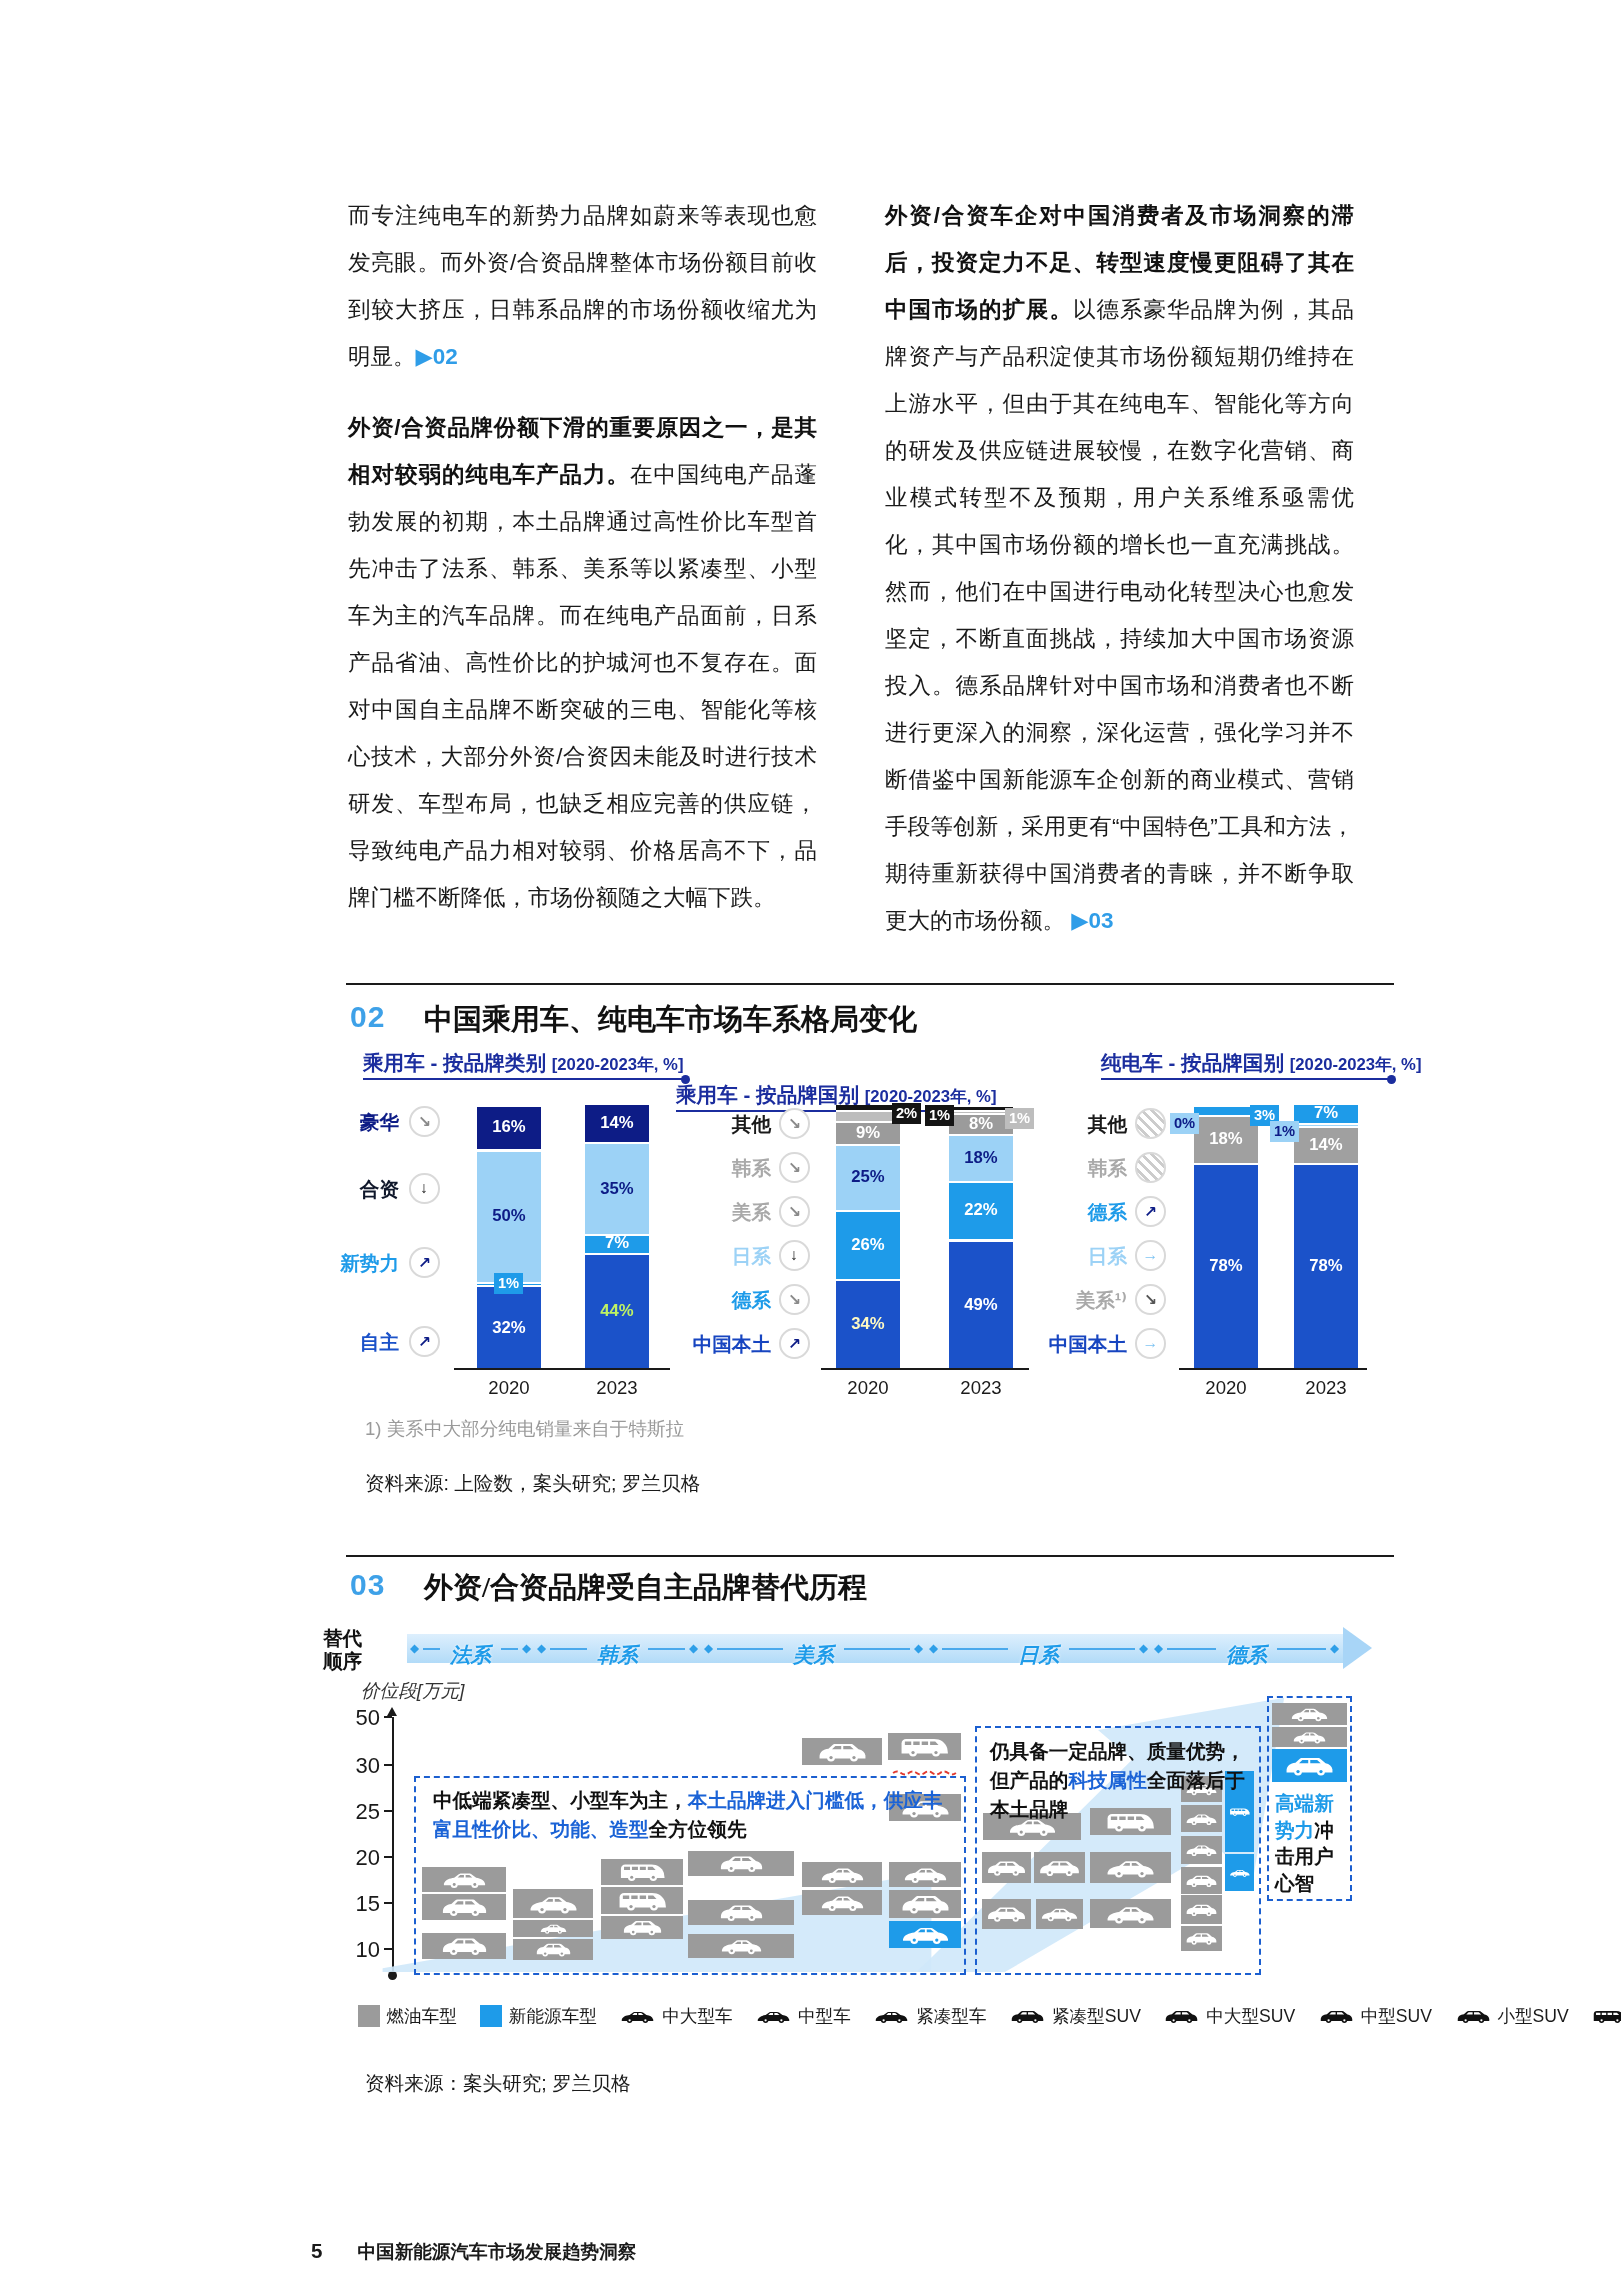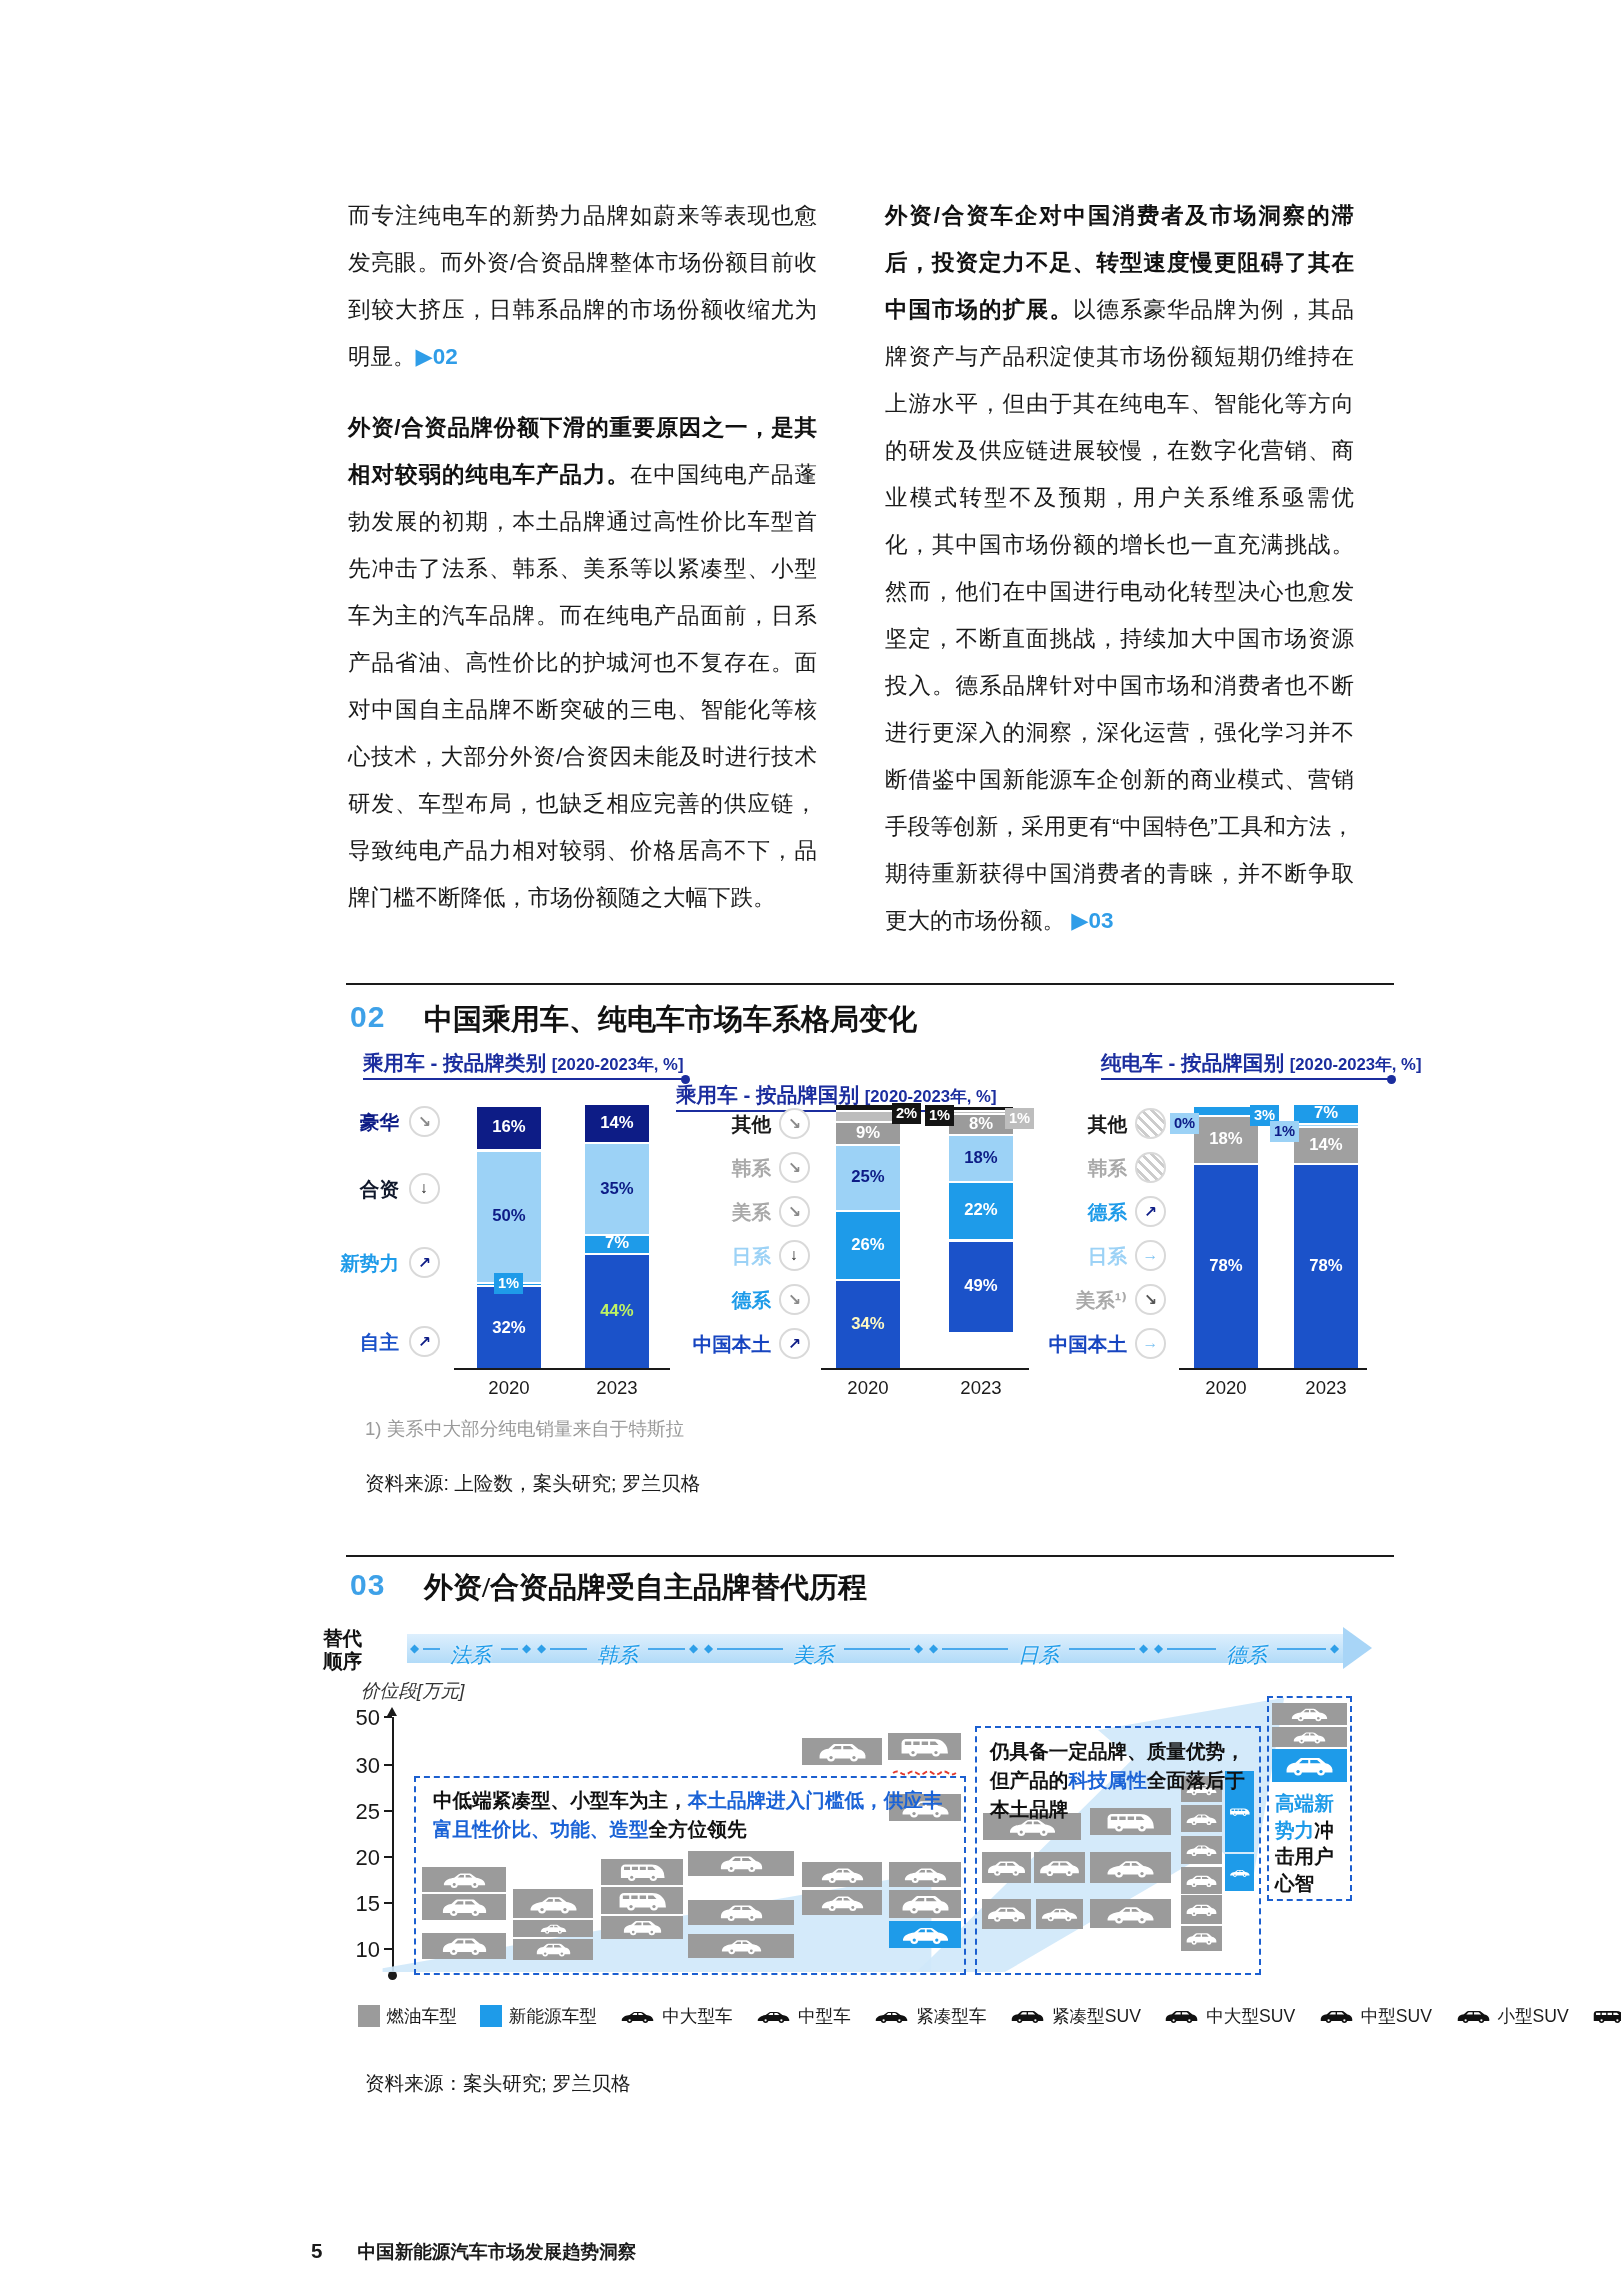"49%" div.seg { height: 92px -> 130px }
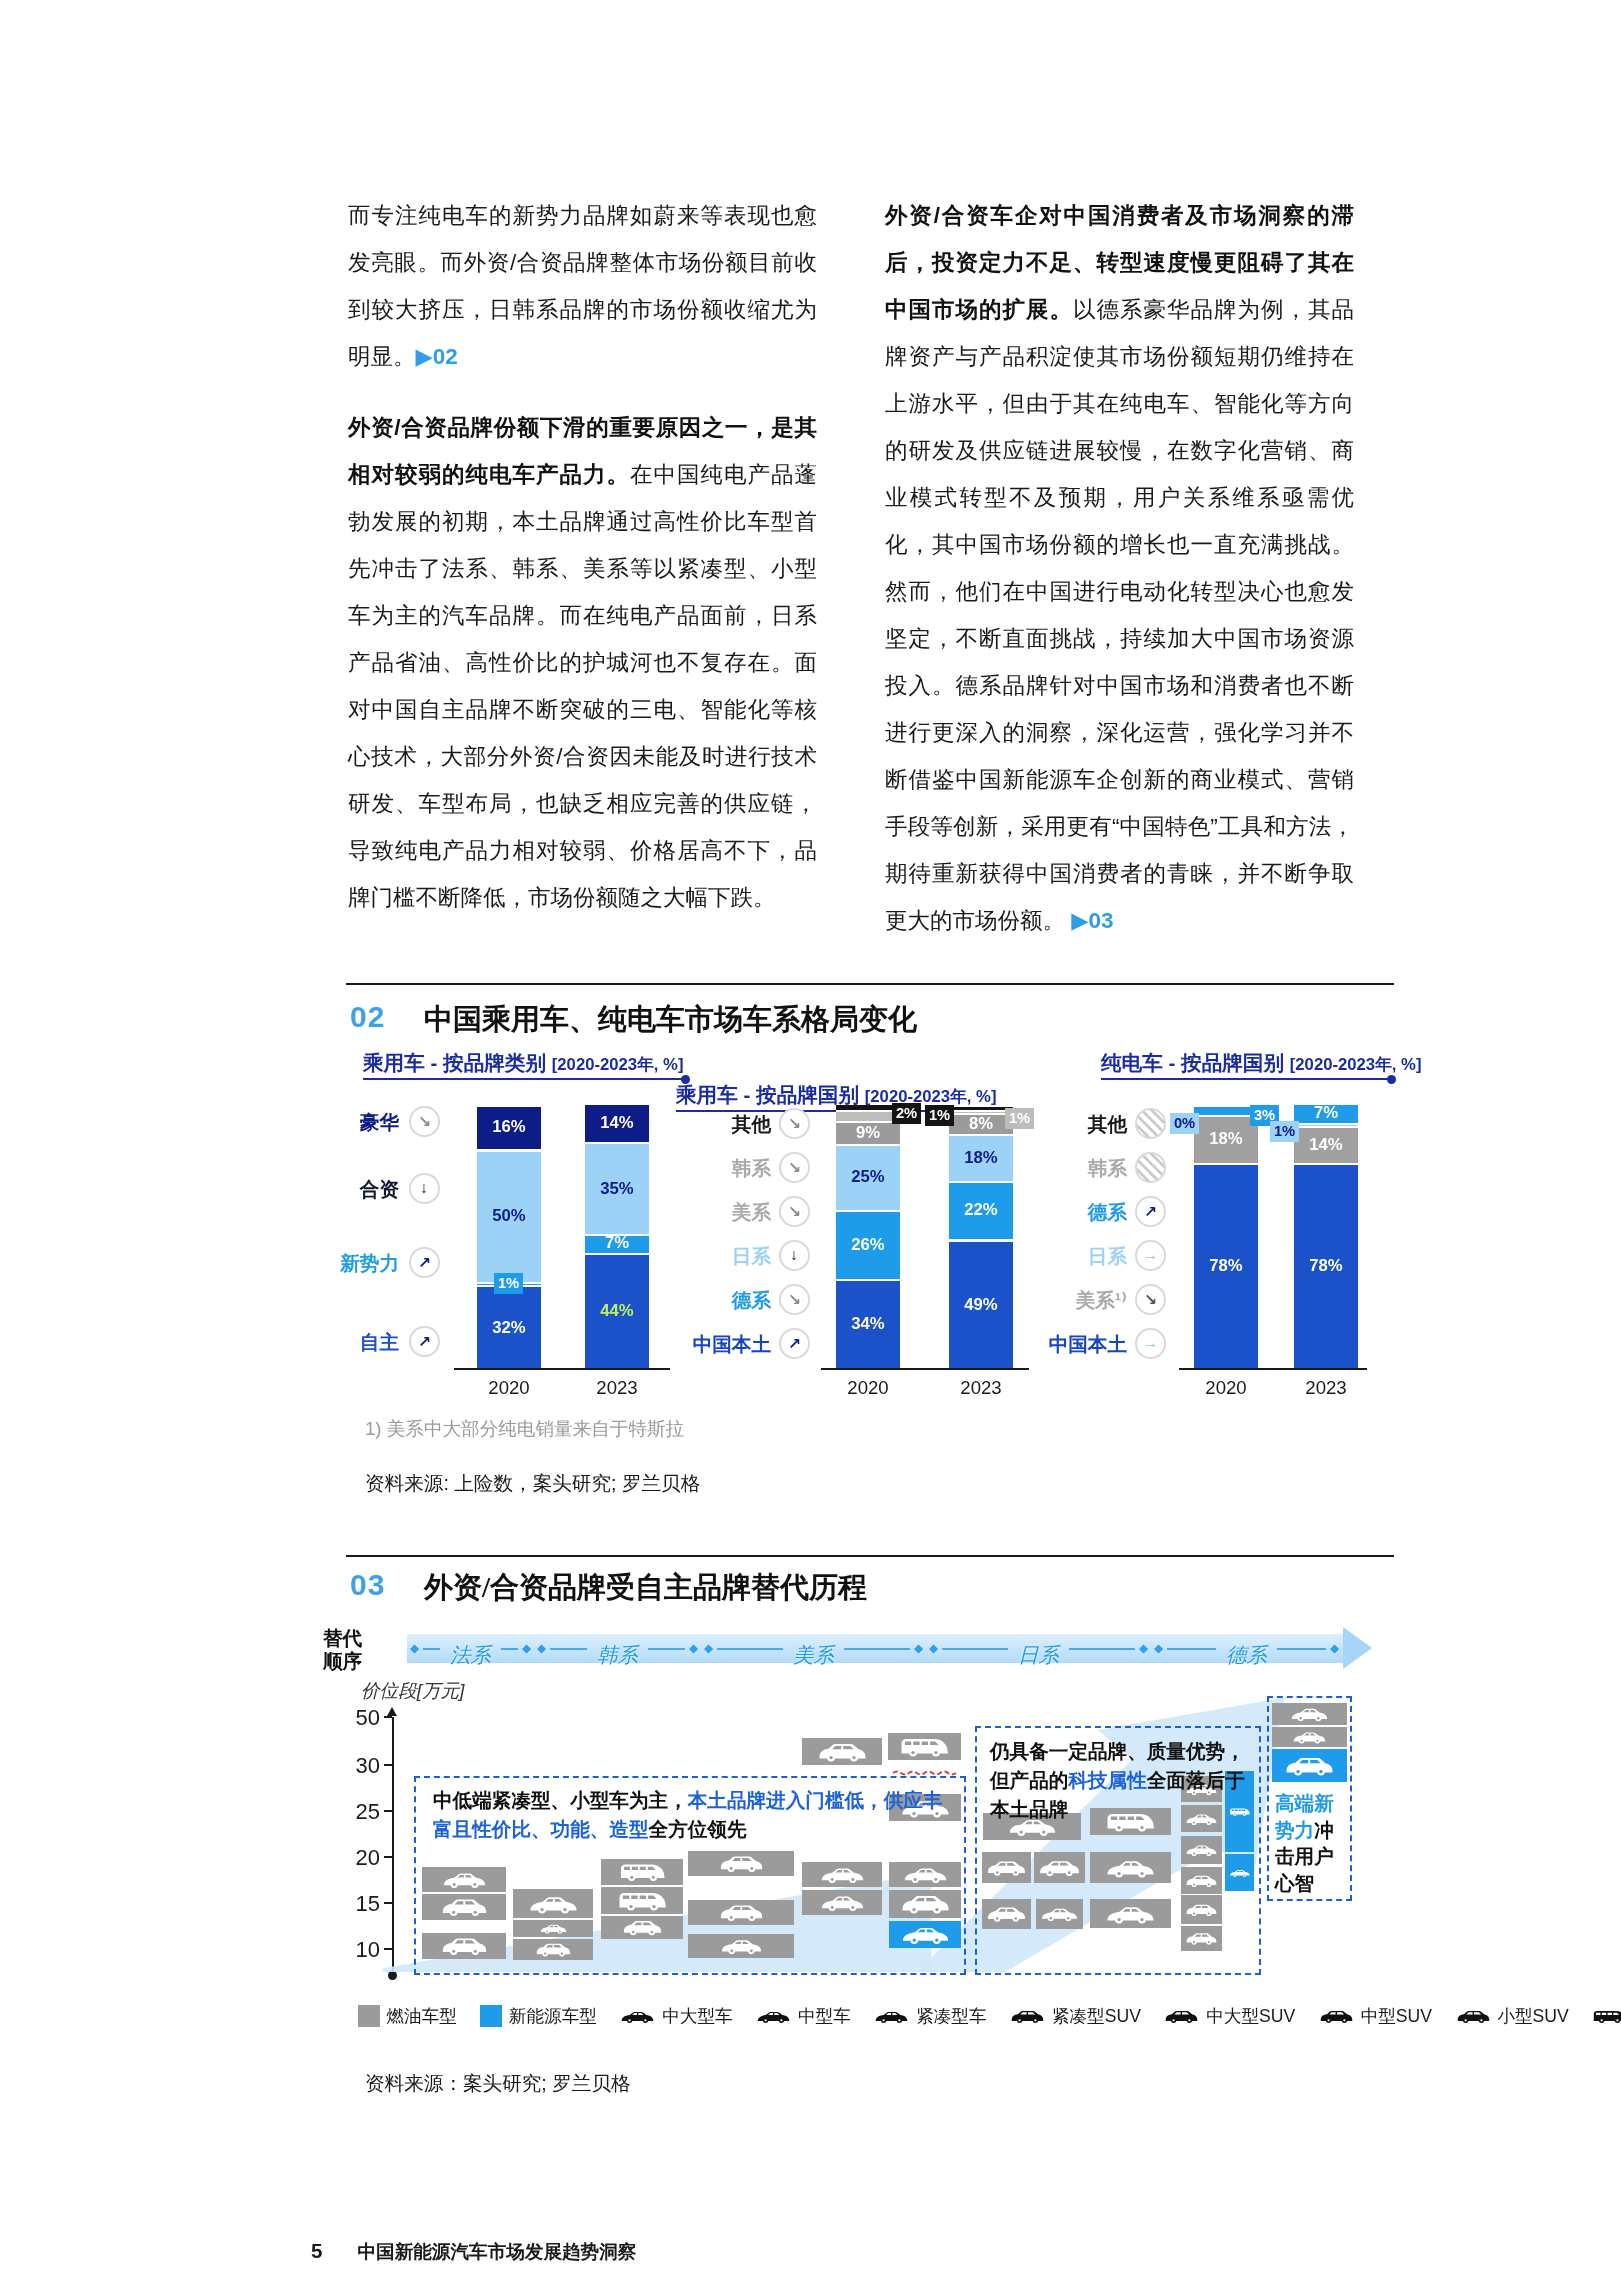"法系" .bseg .bl { font-weight: normal -> bold }
